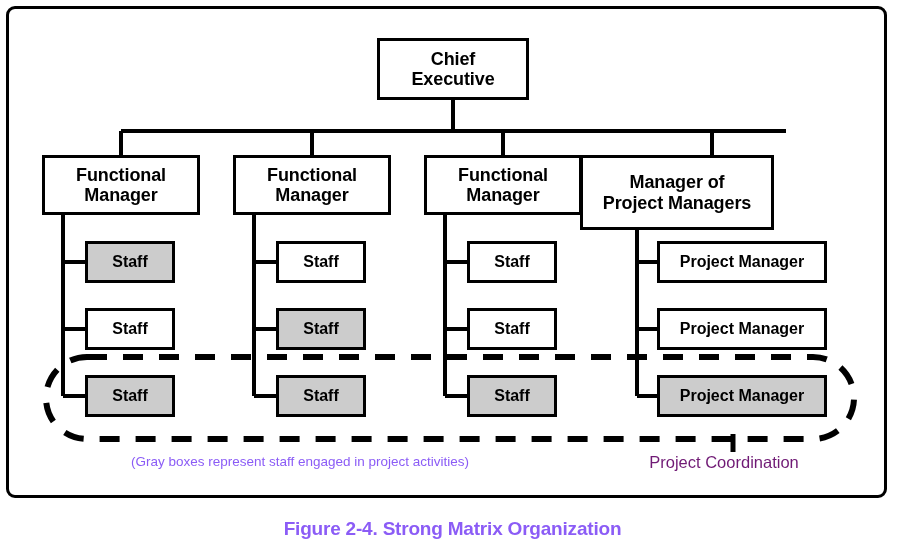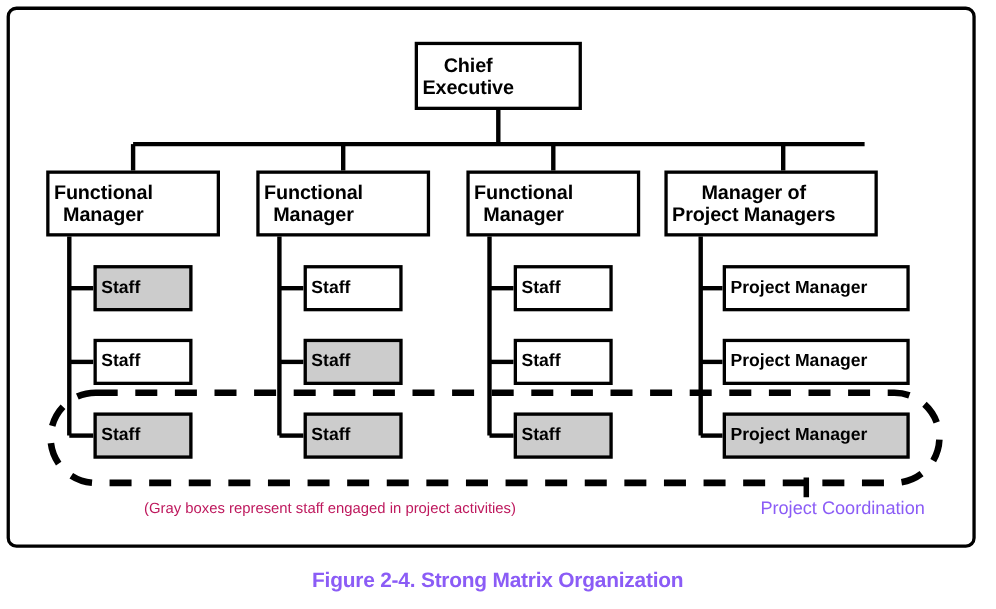"Chief" .node { justify-content: none -> center }
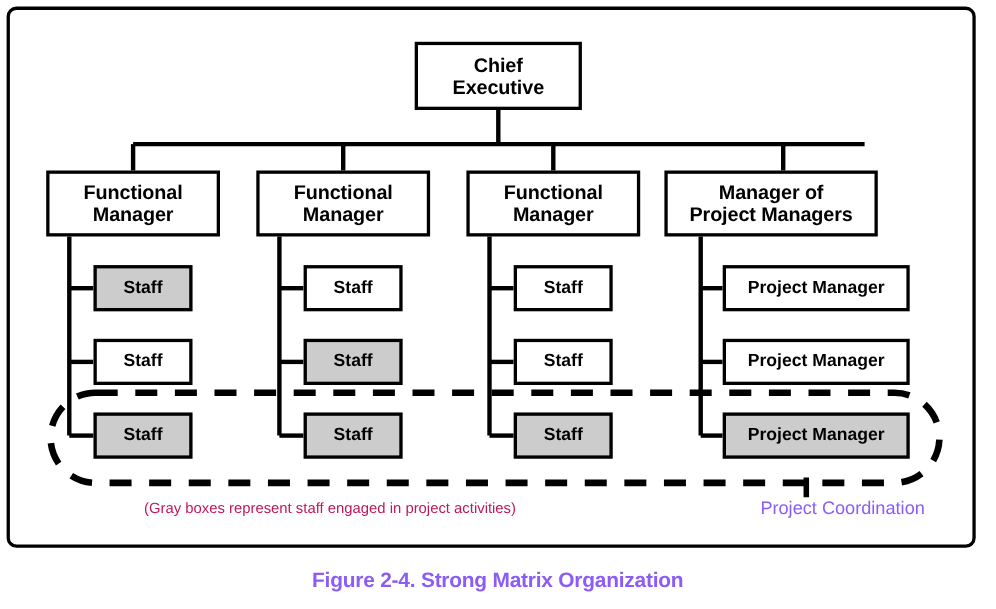"Manager of" div.node { height: 60px -> 75px; left: 604px -> 580px }
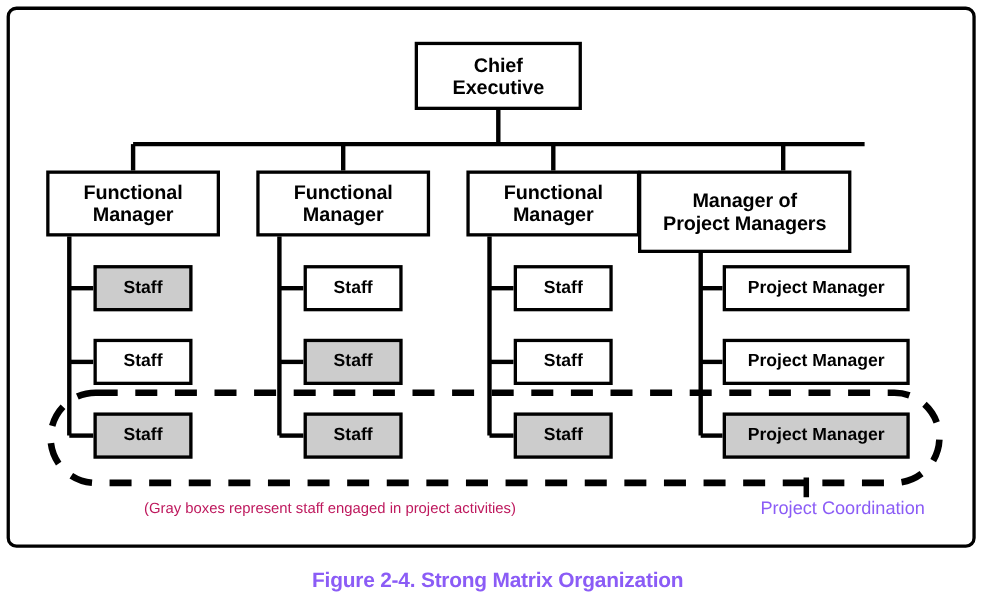"(Gray boxes represent staff engaged" .legend-note { color: #be185d -> #8b5cf6 }
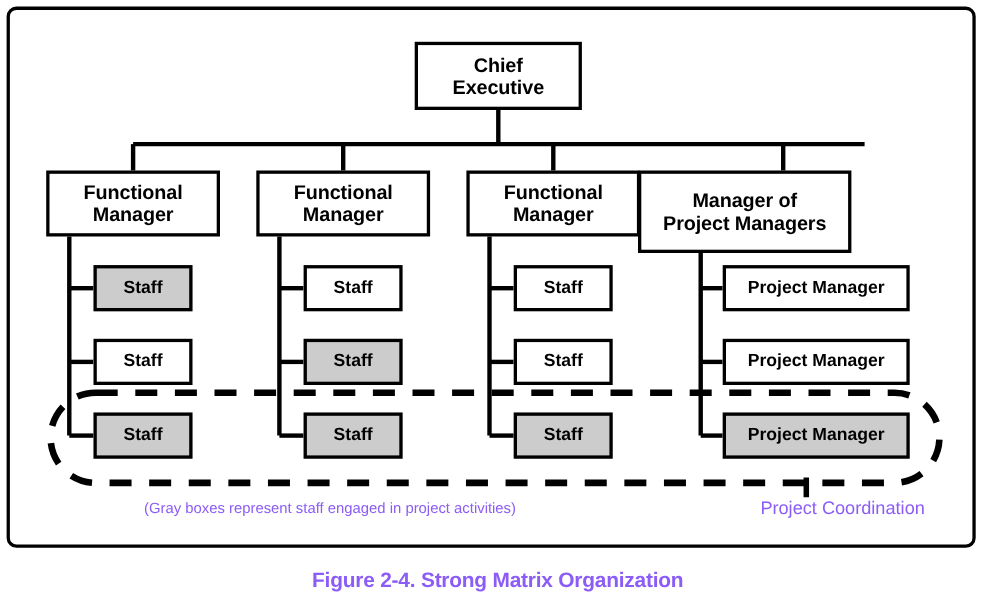"Project Coordination" .coord-label { color: #8b5cf6 -> #701a75; left: 646px -> 604px }
